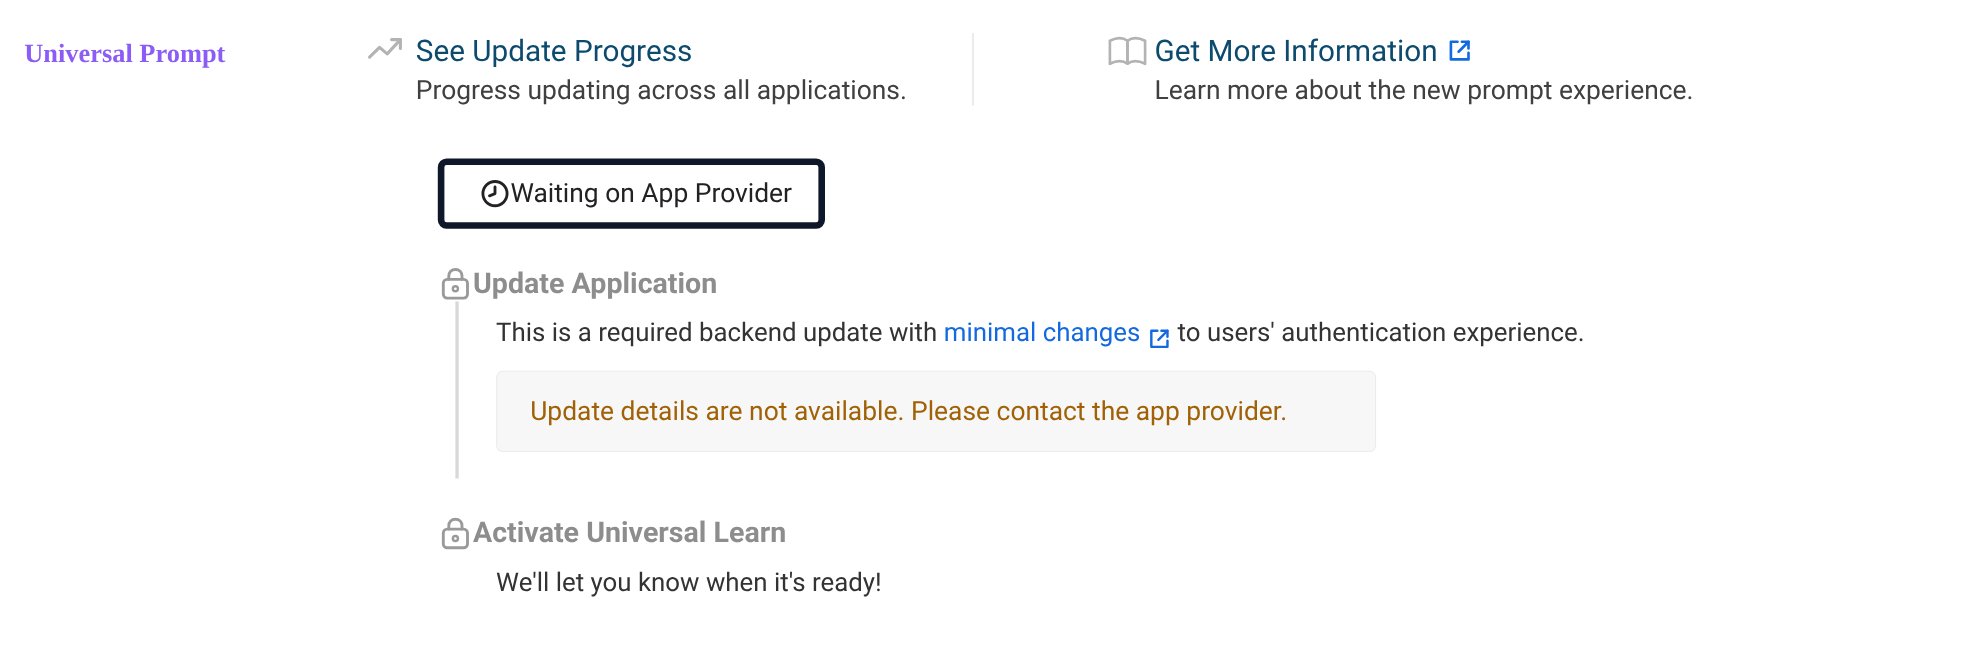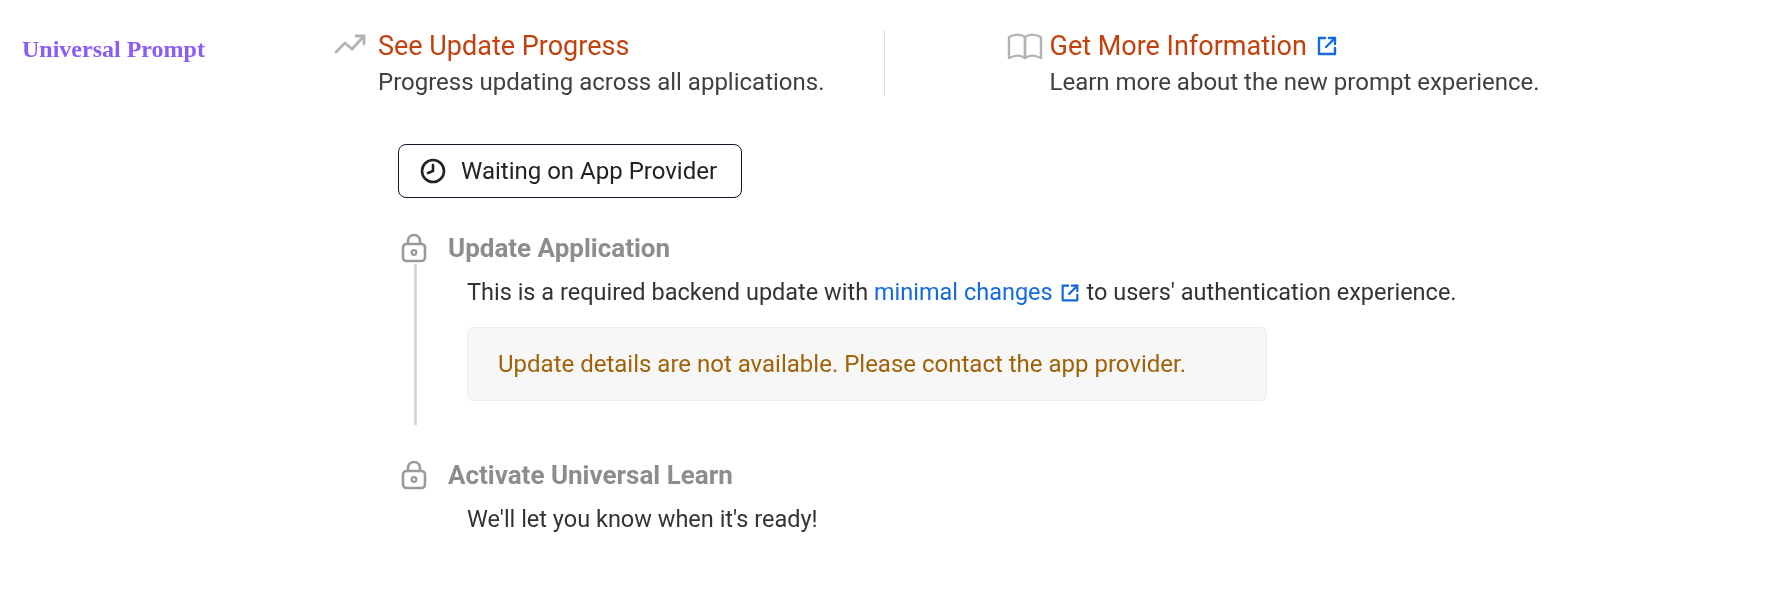"See Update Progress" .link-title { color: #c2410c -> #0c4a6e }
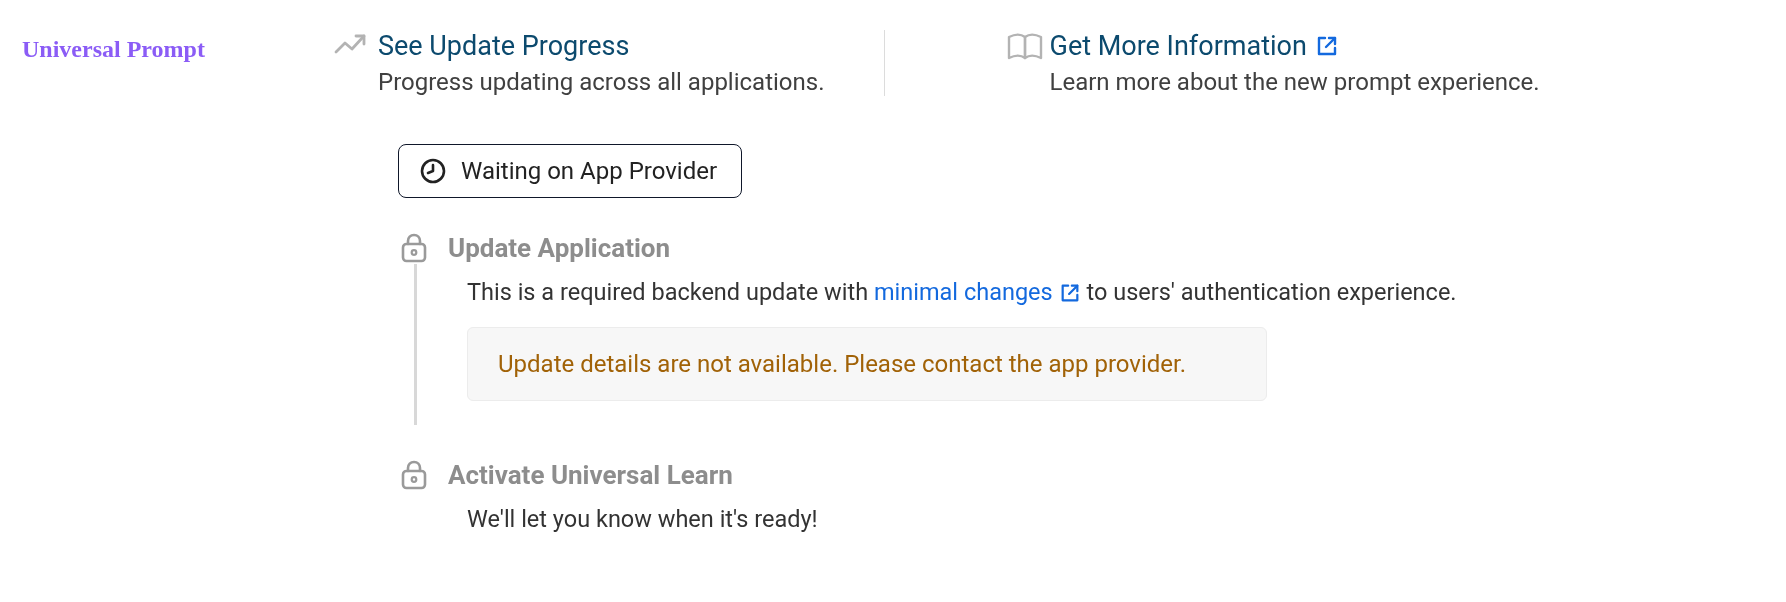"Waiting on App Provider" .status-chip { border: 1px solid #0f172a -> 6px solid #0f172a; gap: 14px -> none; padding: 12px 24px 12px 20px -> 12px 24px 12px 32px }
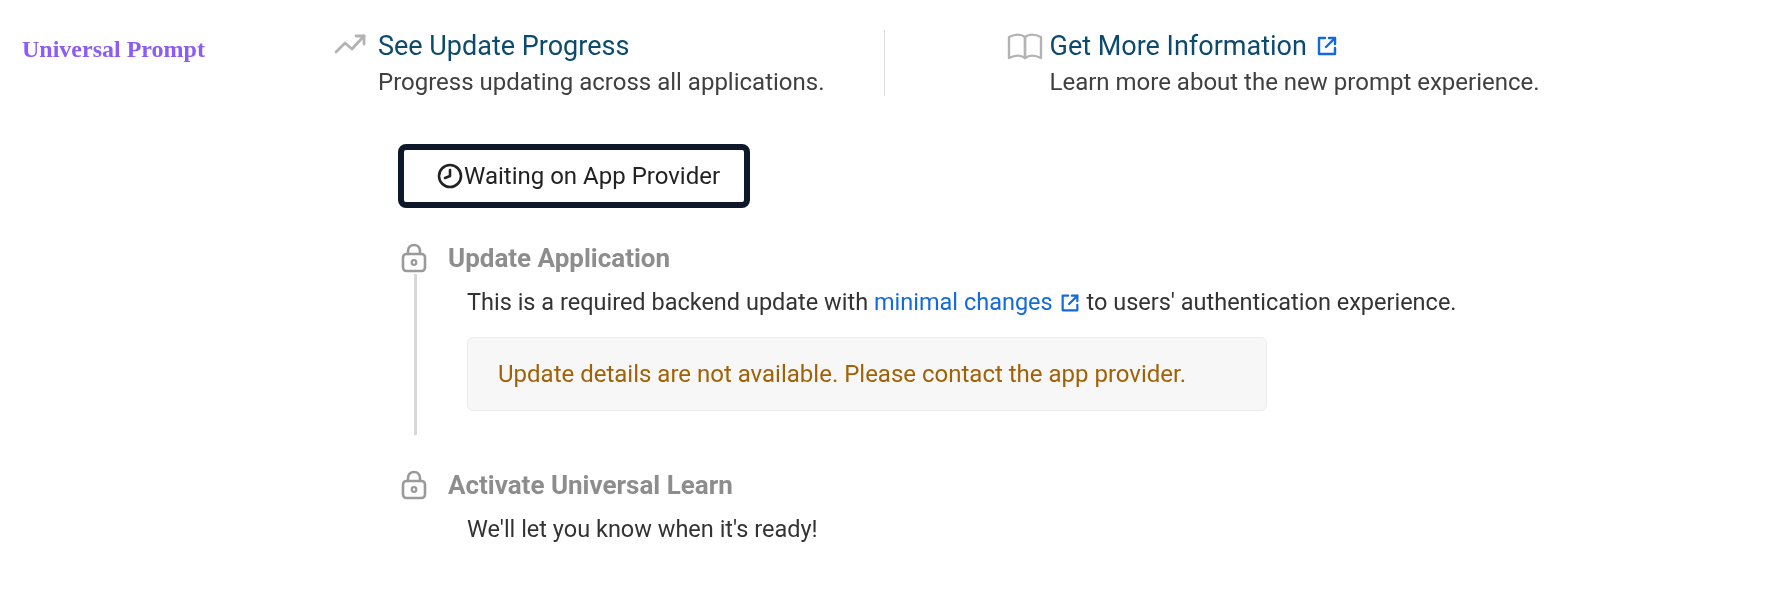"Update Application" .step-header { gap: 18px -> none }
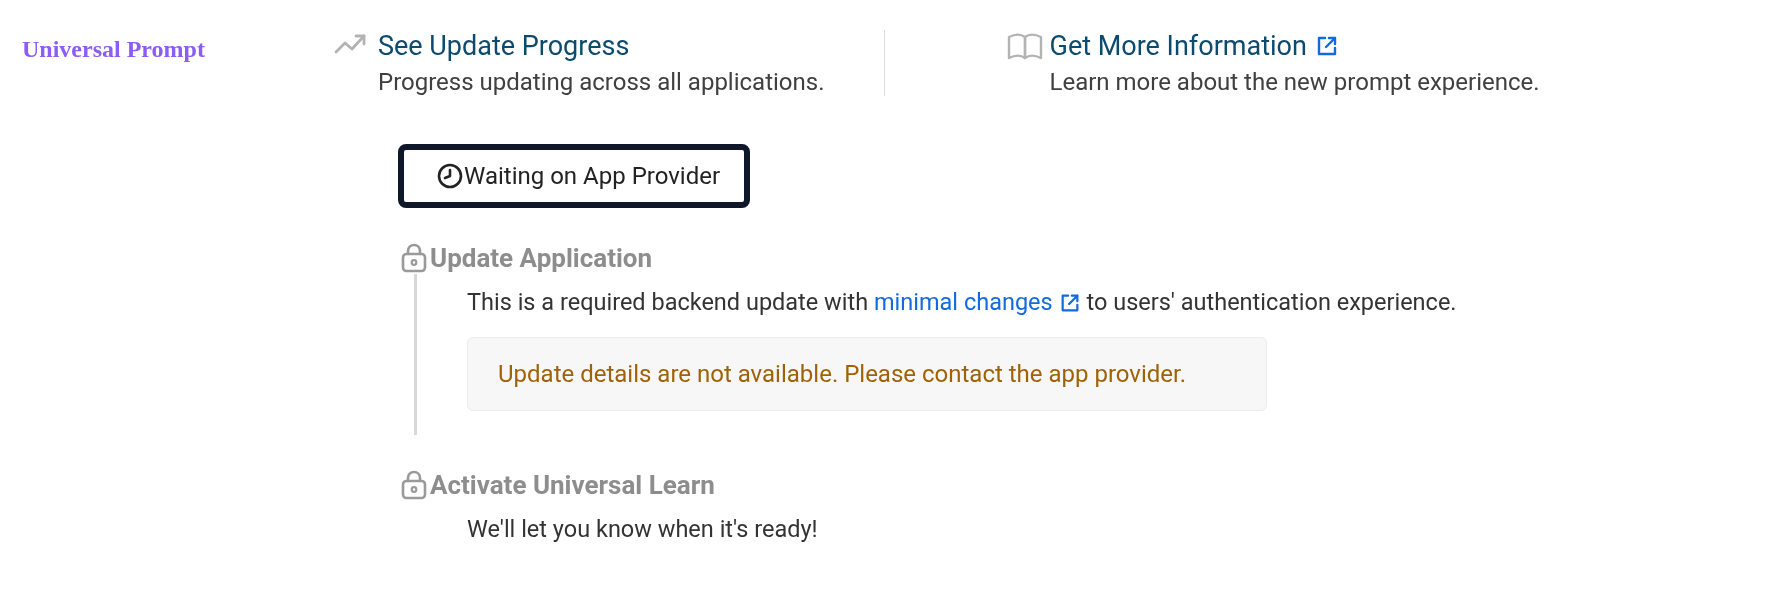"This is a required backend" .step-body { padding-left: 50px -> 34px }
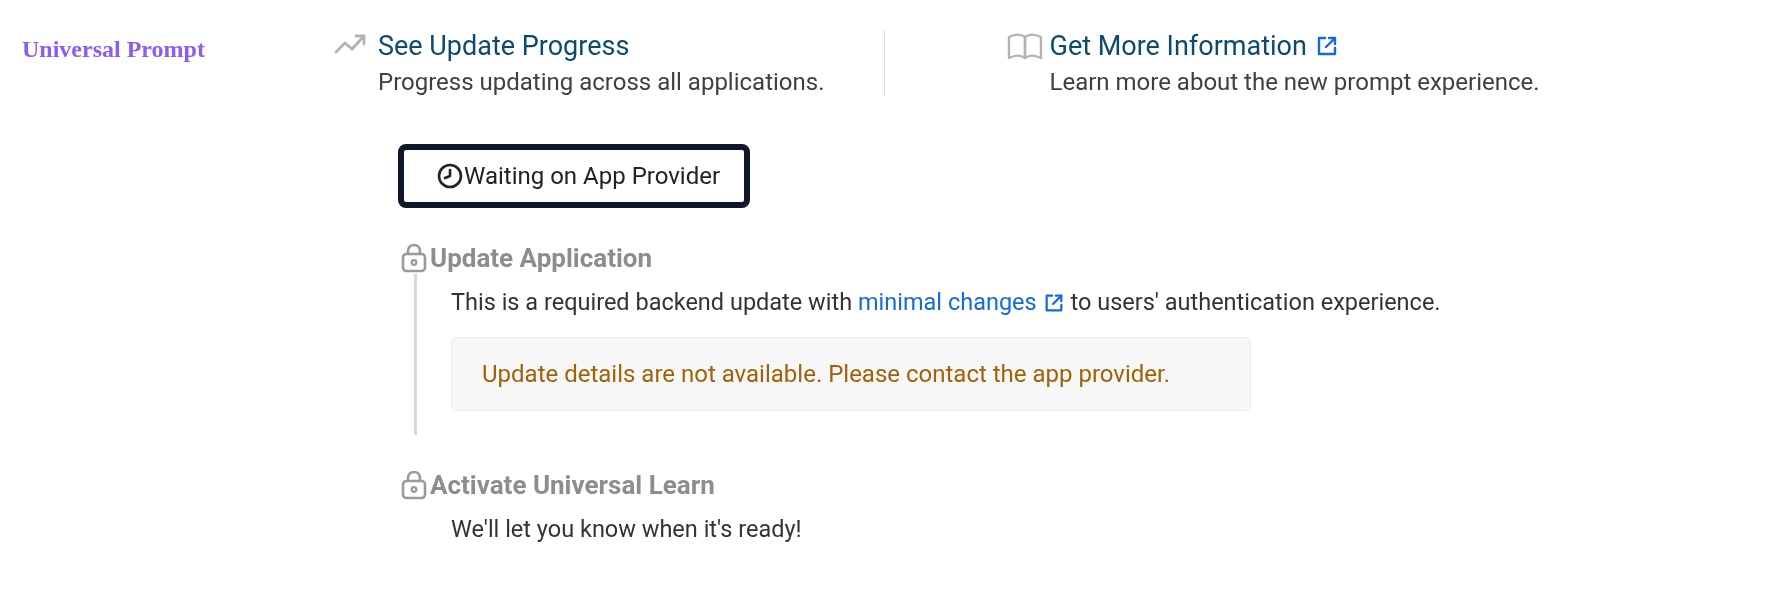"minimal changes" .inline-link { align-items: center -> flex-end }
